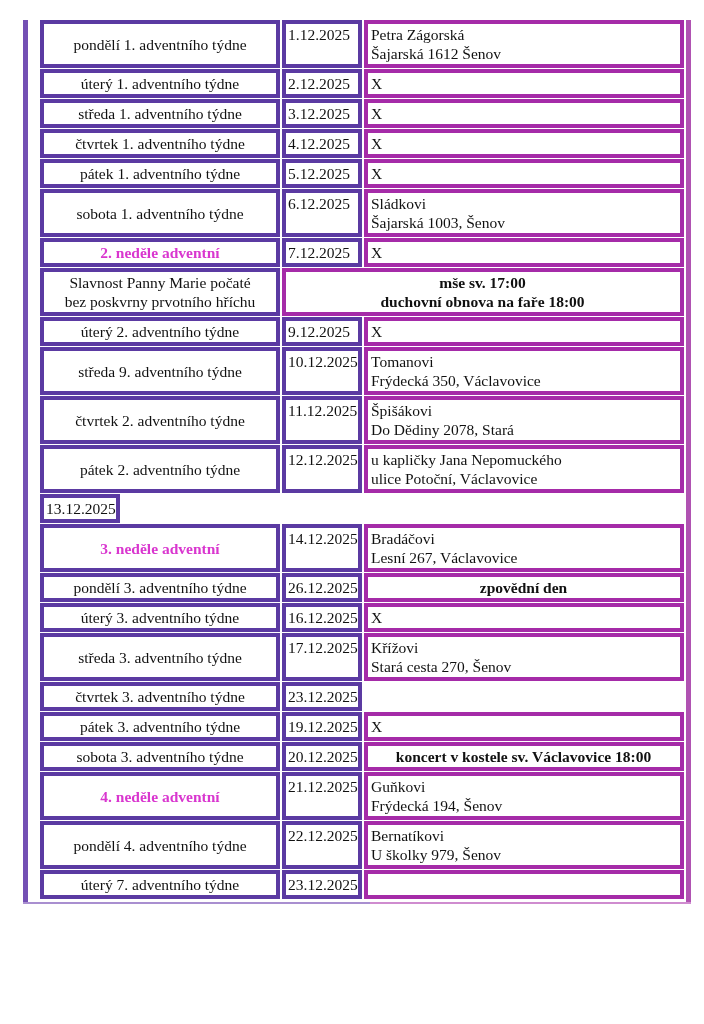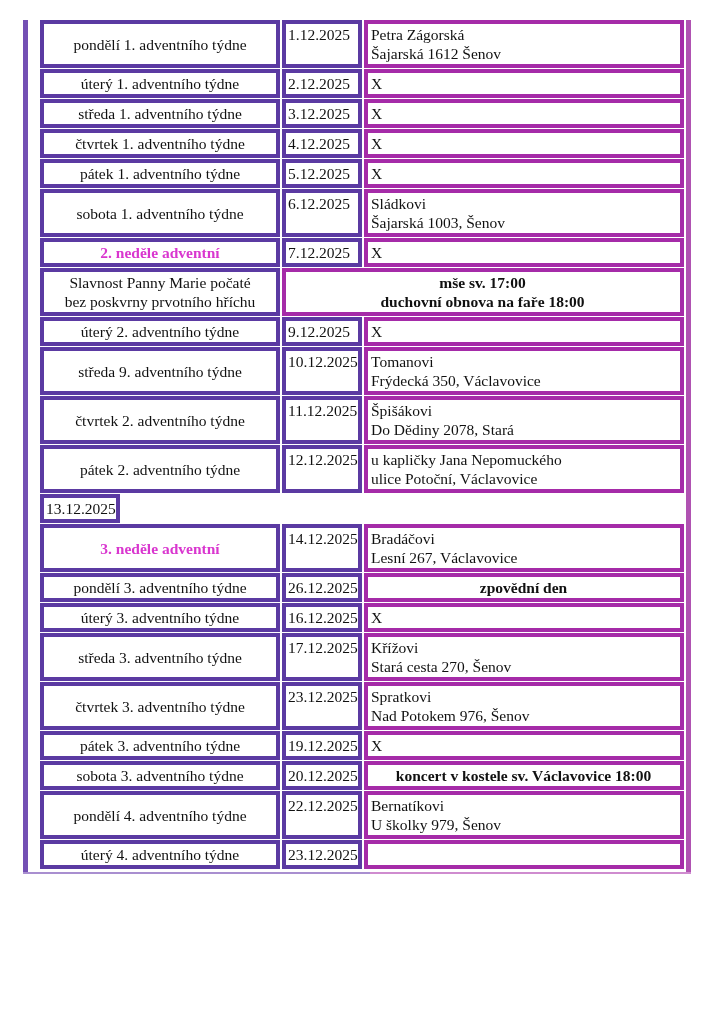"Spratkovi" div.cell { html: <div>Spratkovi Nad Potokem 976, Šenov</div> -> none }
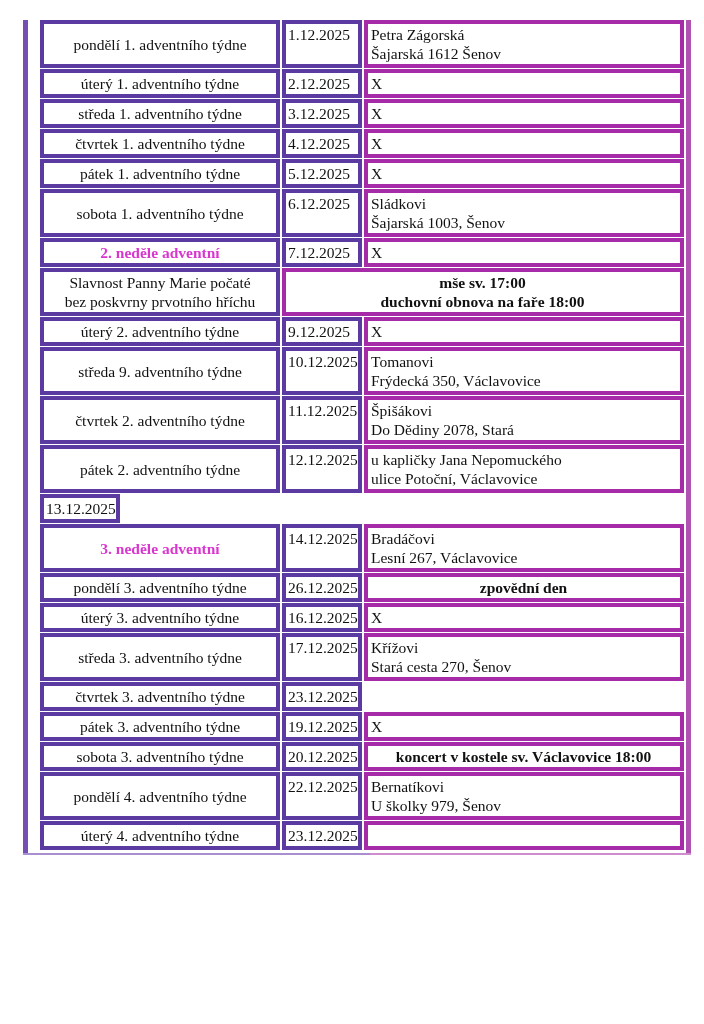"4. neděle adventní" div.row { html: none -> <div> <div>4. neděle adventní</div> <div>21.12.2025</div> <div>Guňkovi Frýdecká 194, Šenov</div> </div> }
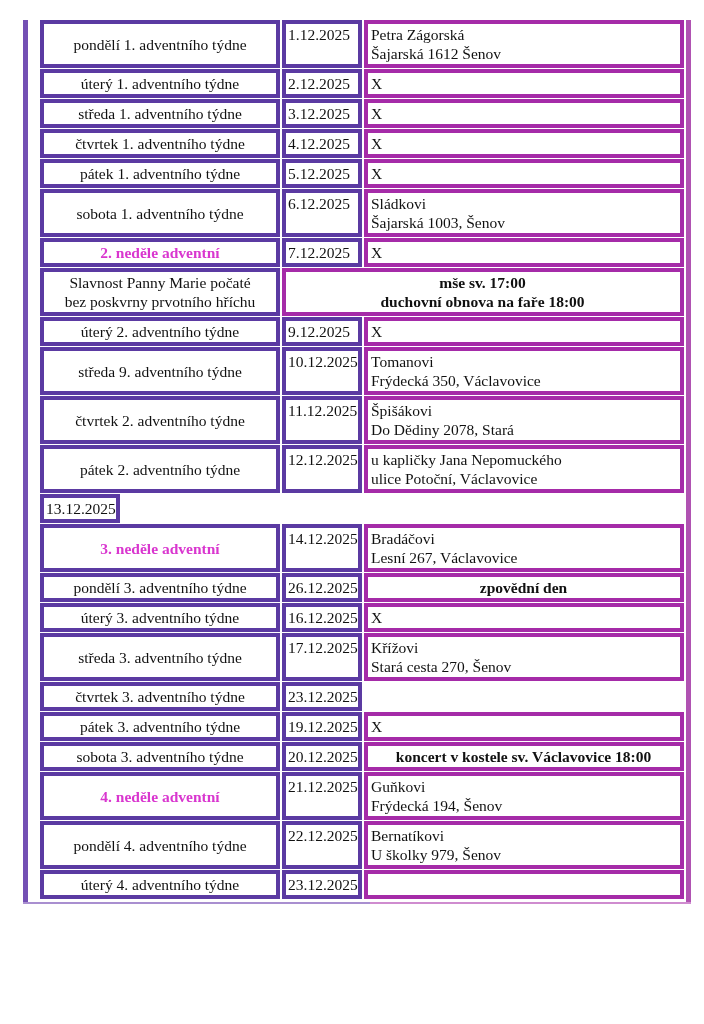"úterý 4. adventního týdne" div.cell { text: 4 -> 7 }
